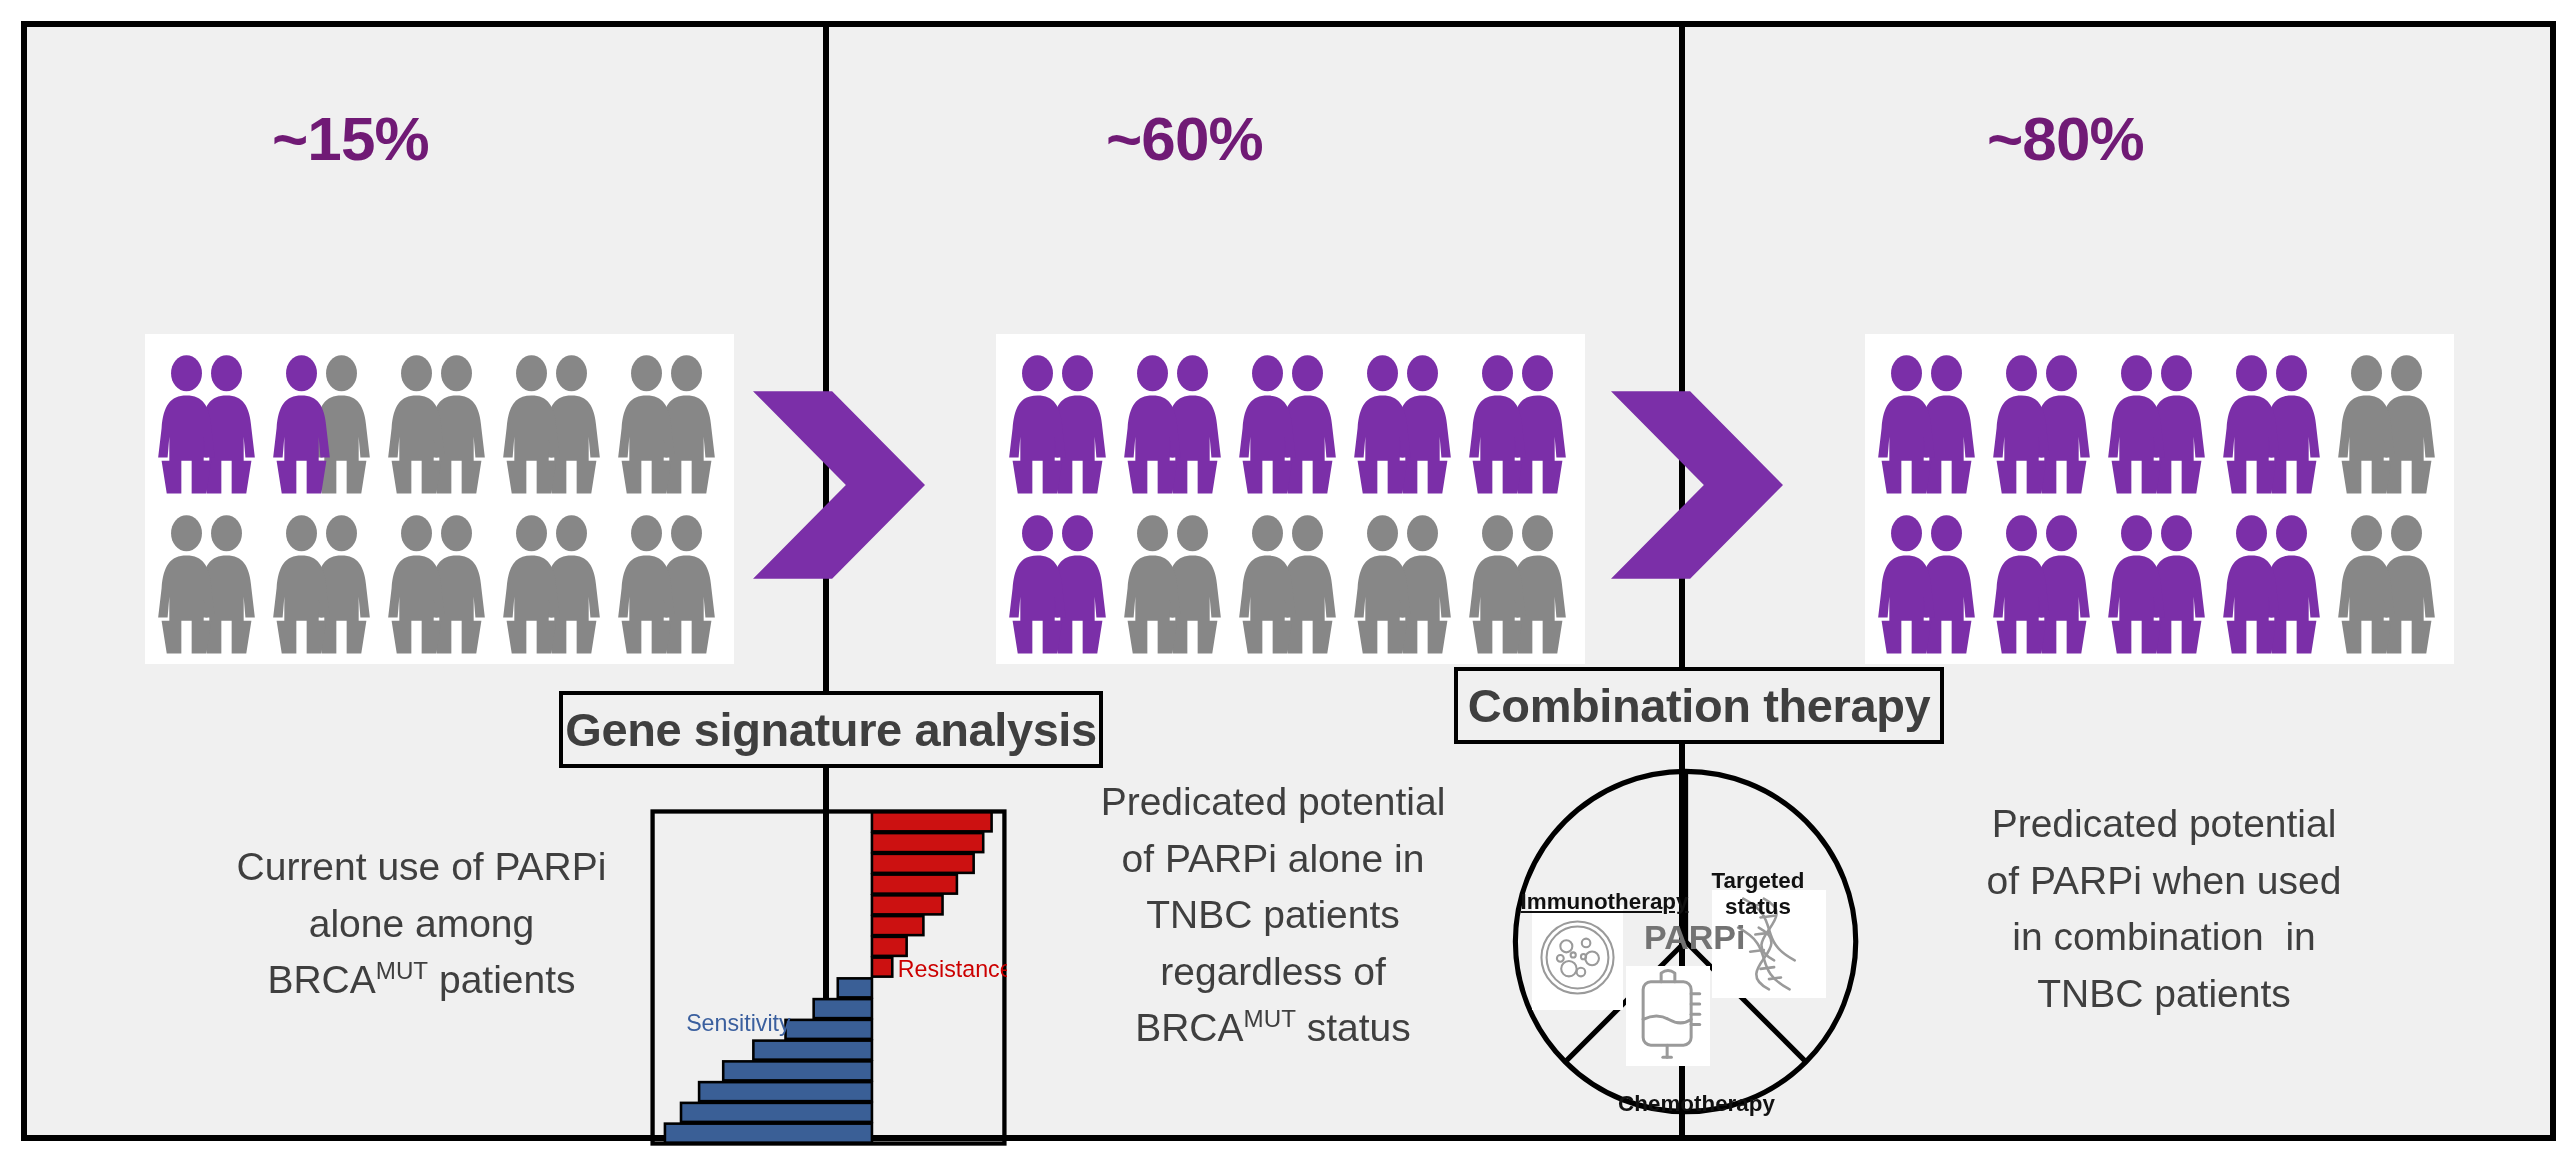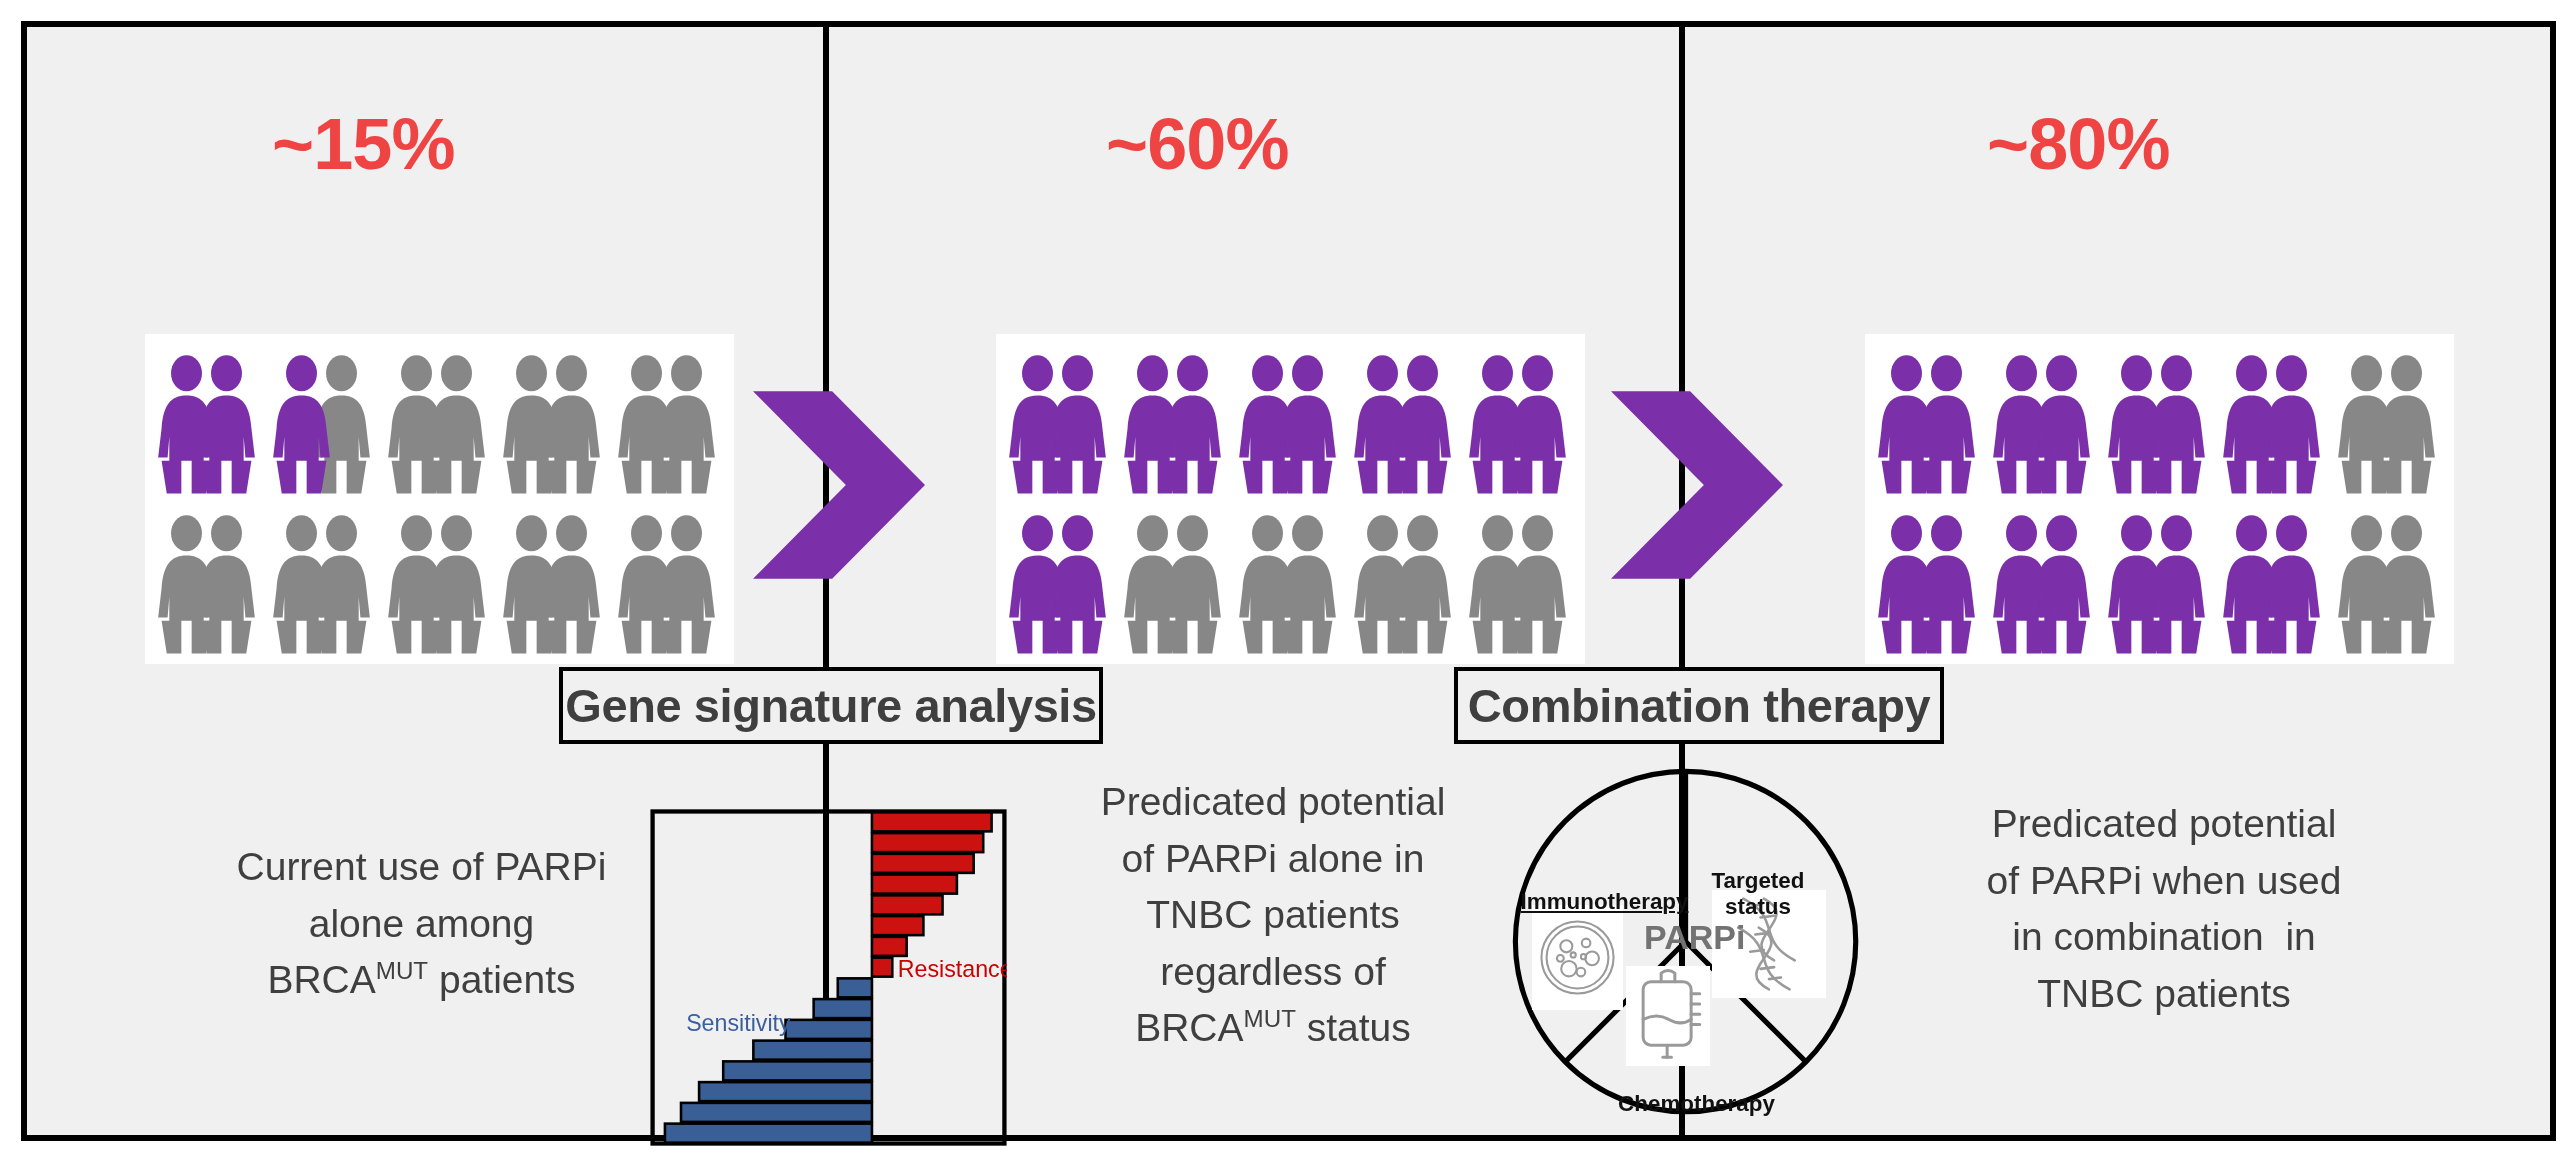"~15%" .pct { color: #ef4444 -> #701a75; font-size: 72px -> 62px }
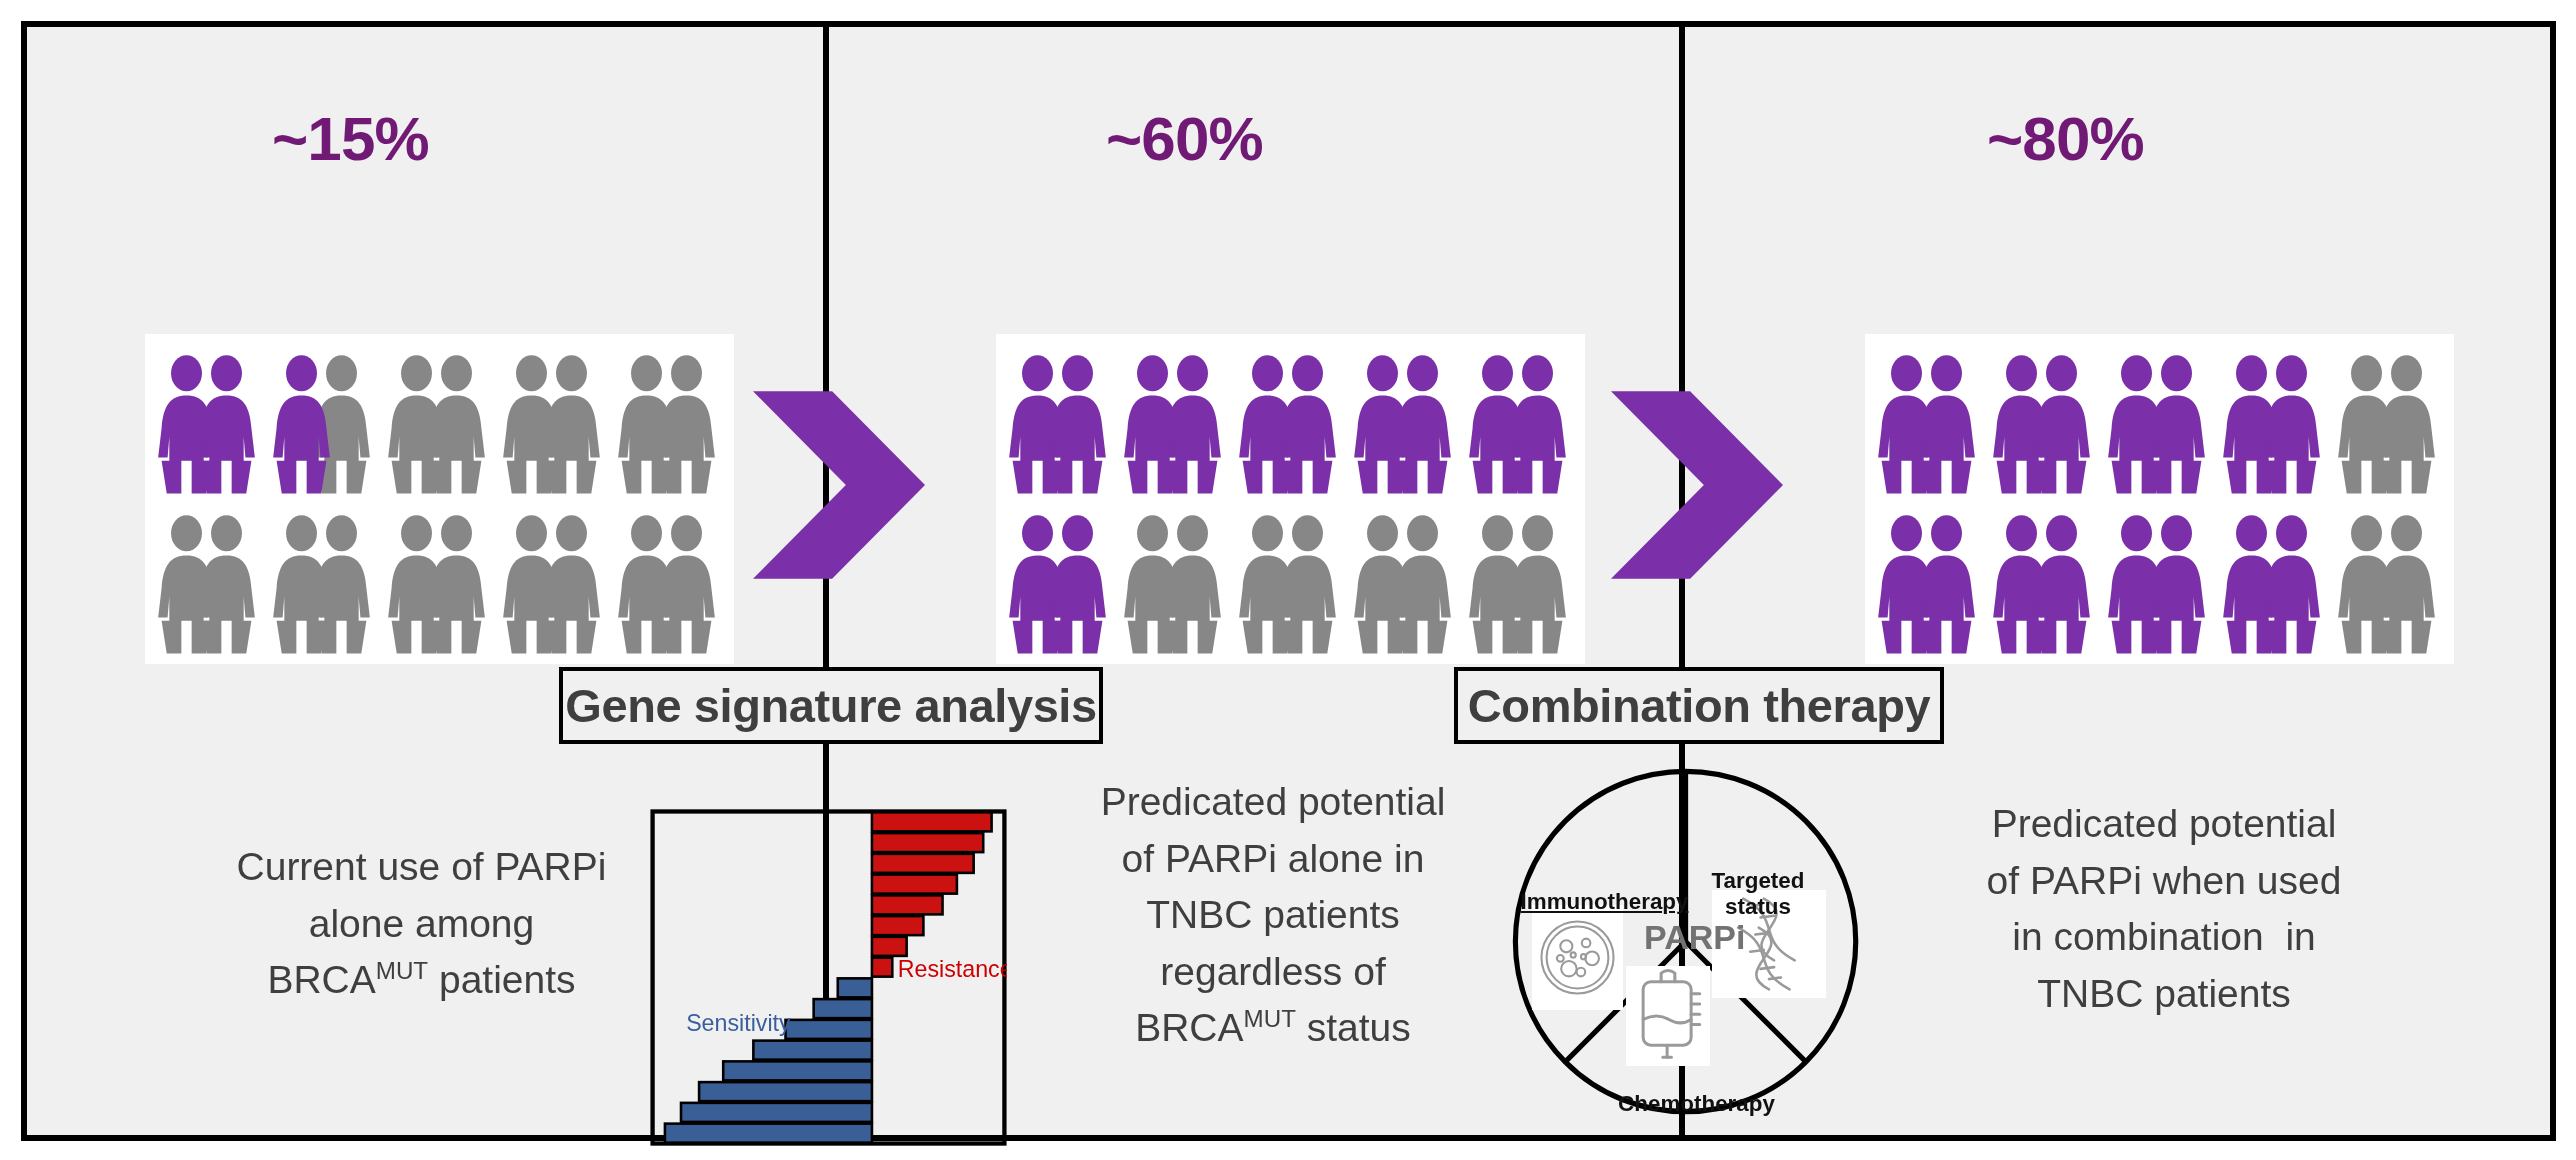"Gene signature analysis" #process-1 { top: 667px -> 691px }
